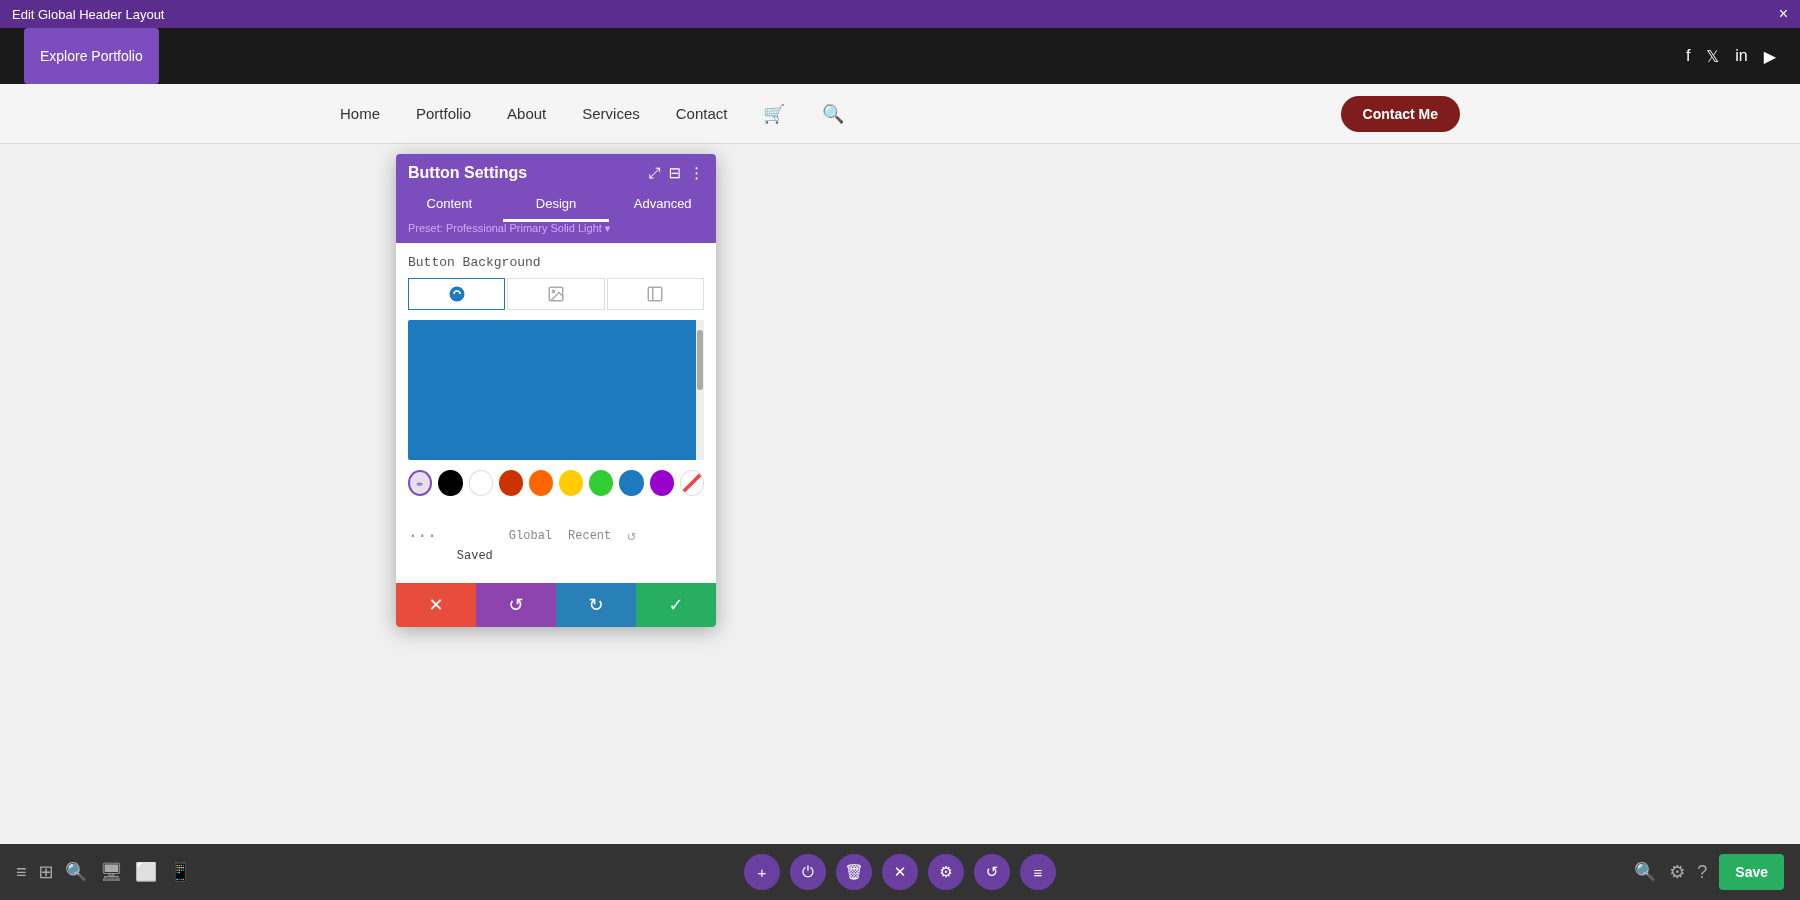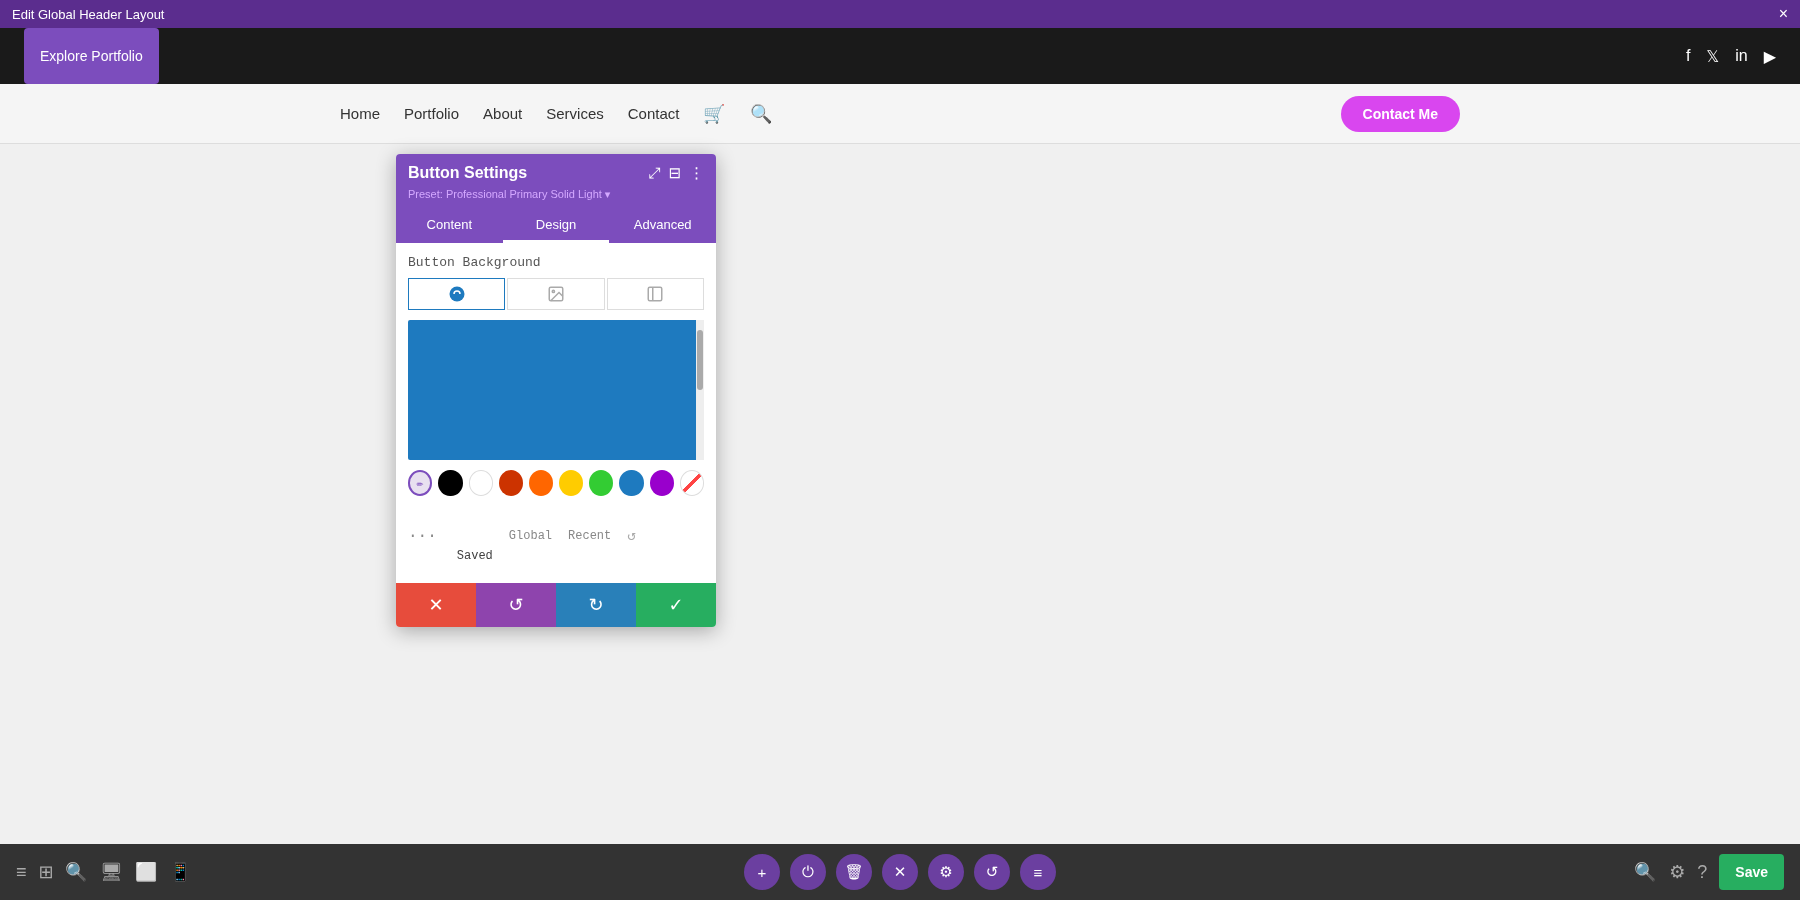"Home" #nav-links { gap: 24px -> 36px }
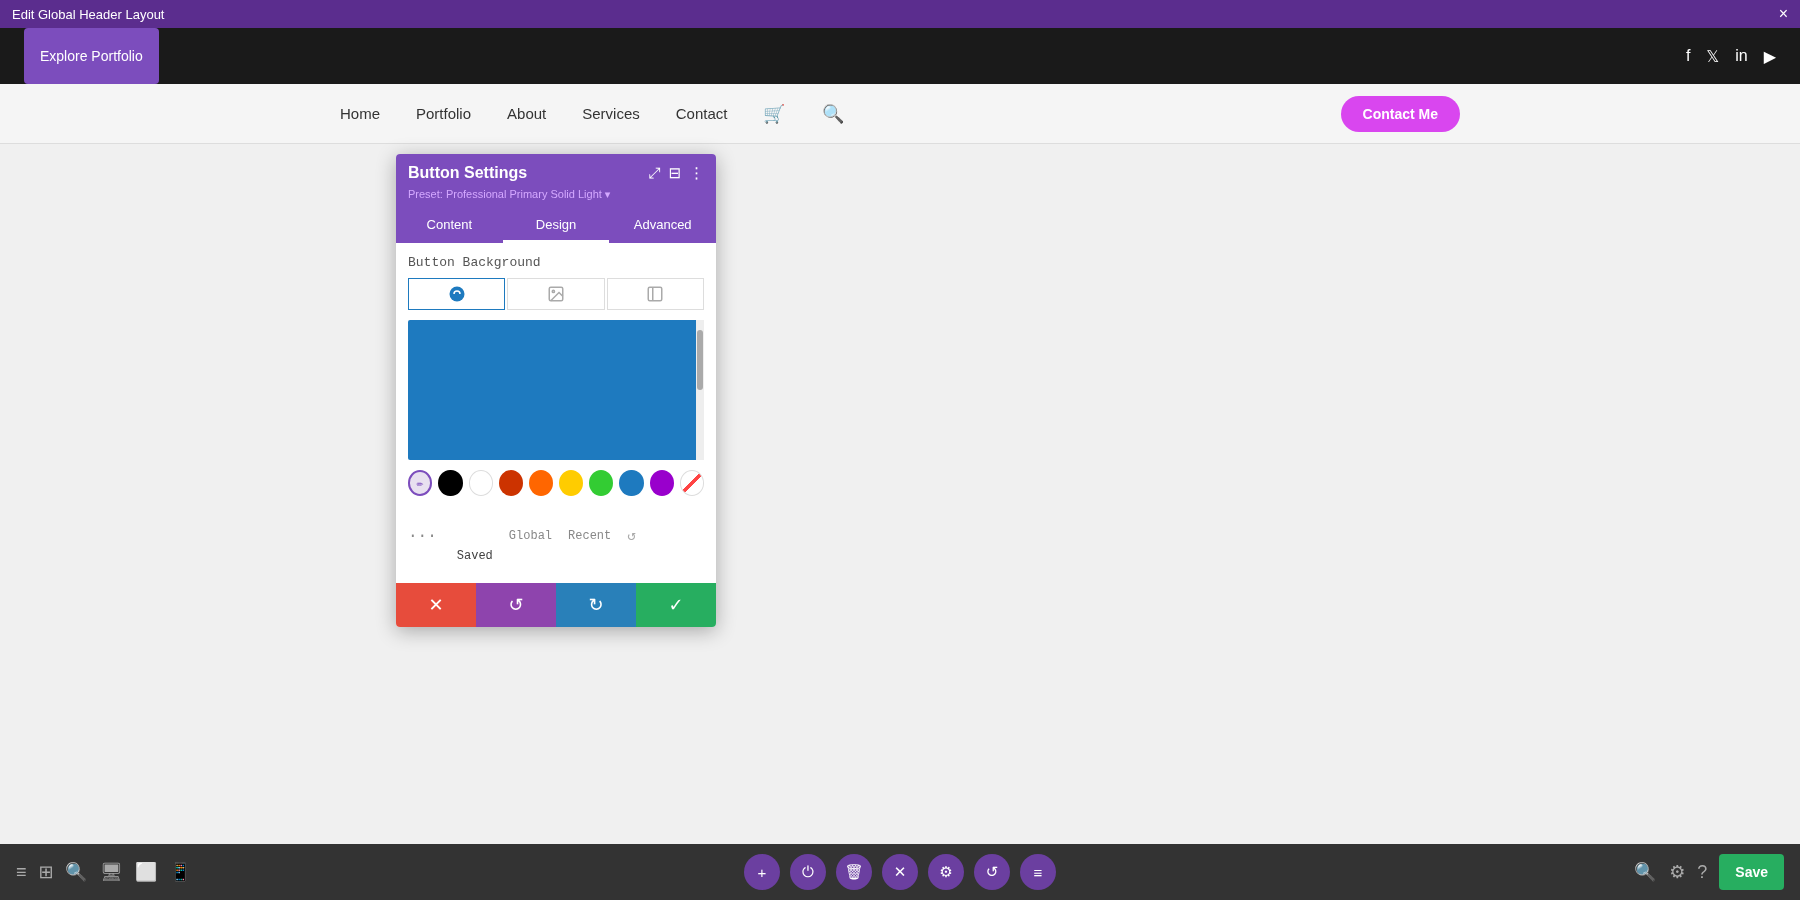"Contact Me" #contact-me-btn { background: #d946ef -> #7f1d1d }
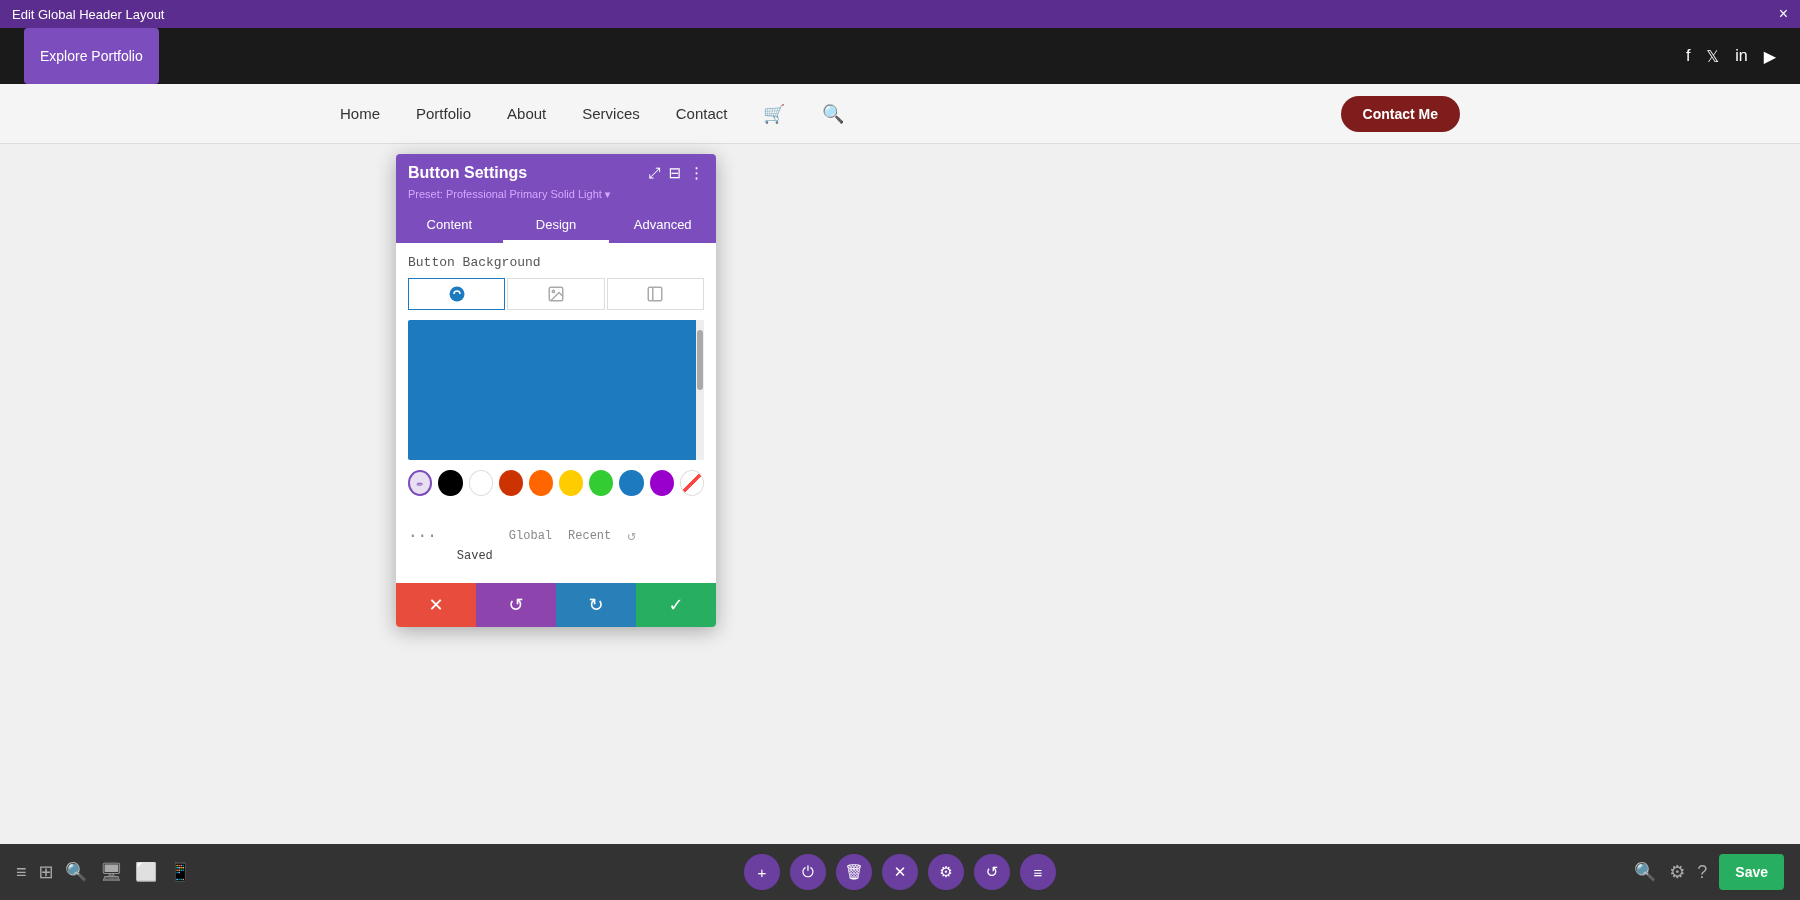"Preset: Professional Primary Solid Light" div { order: before "Content" -> after "Content" }
